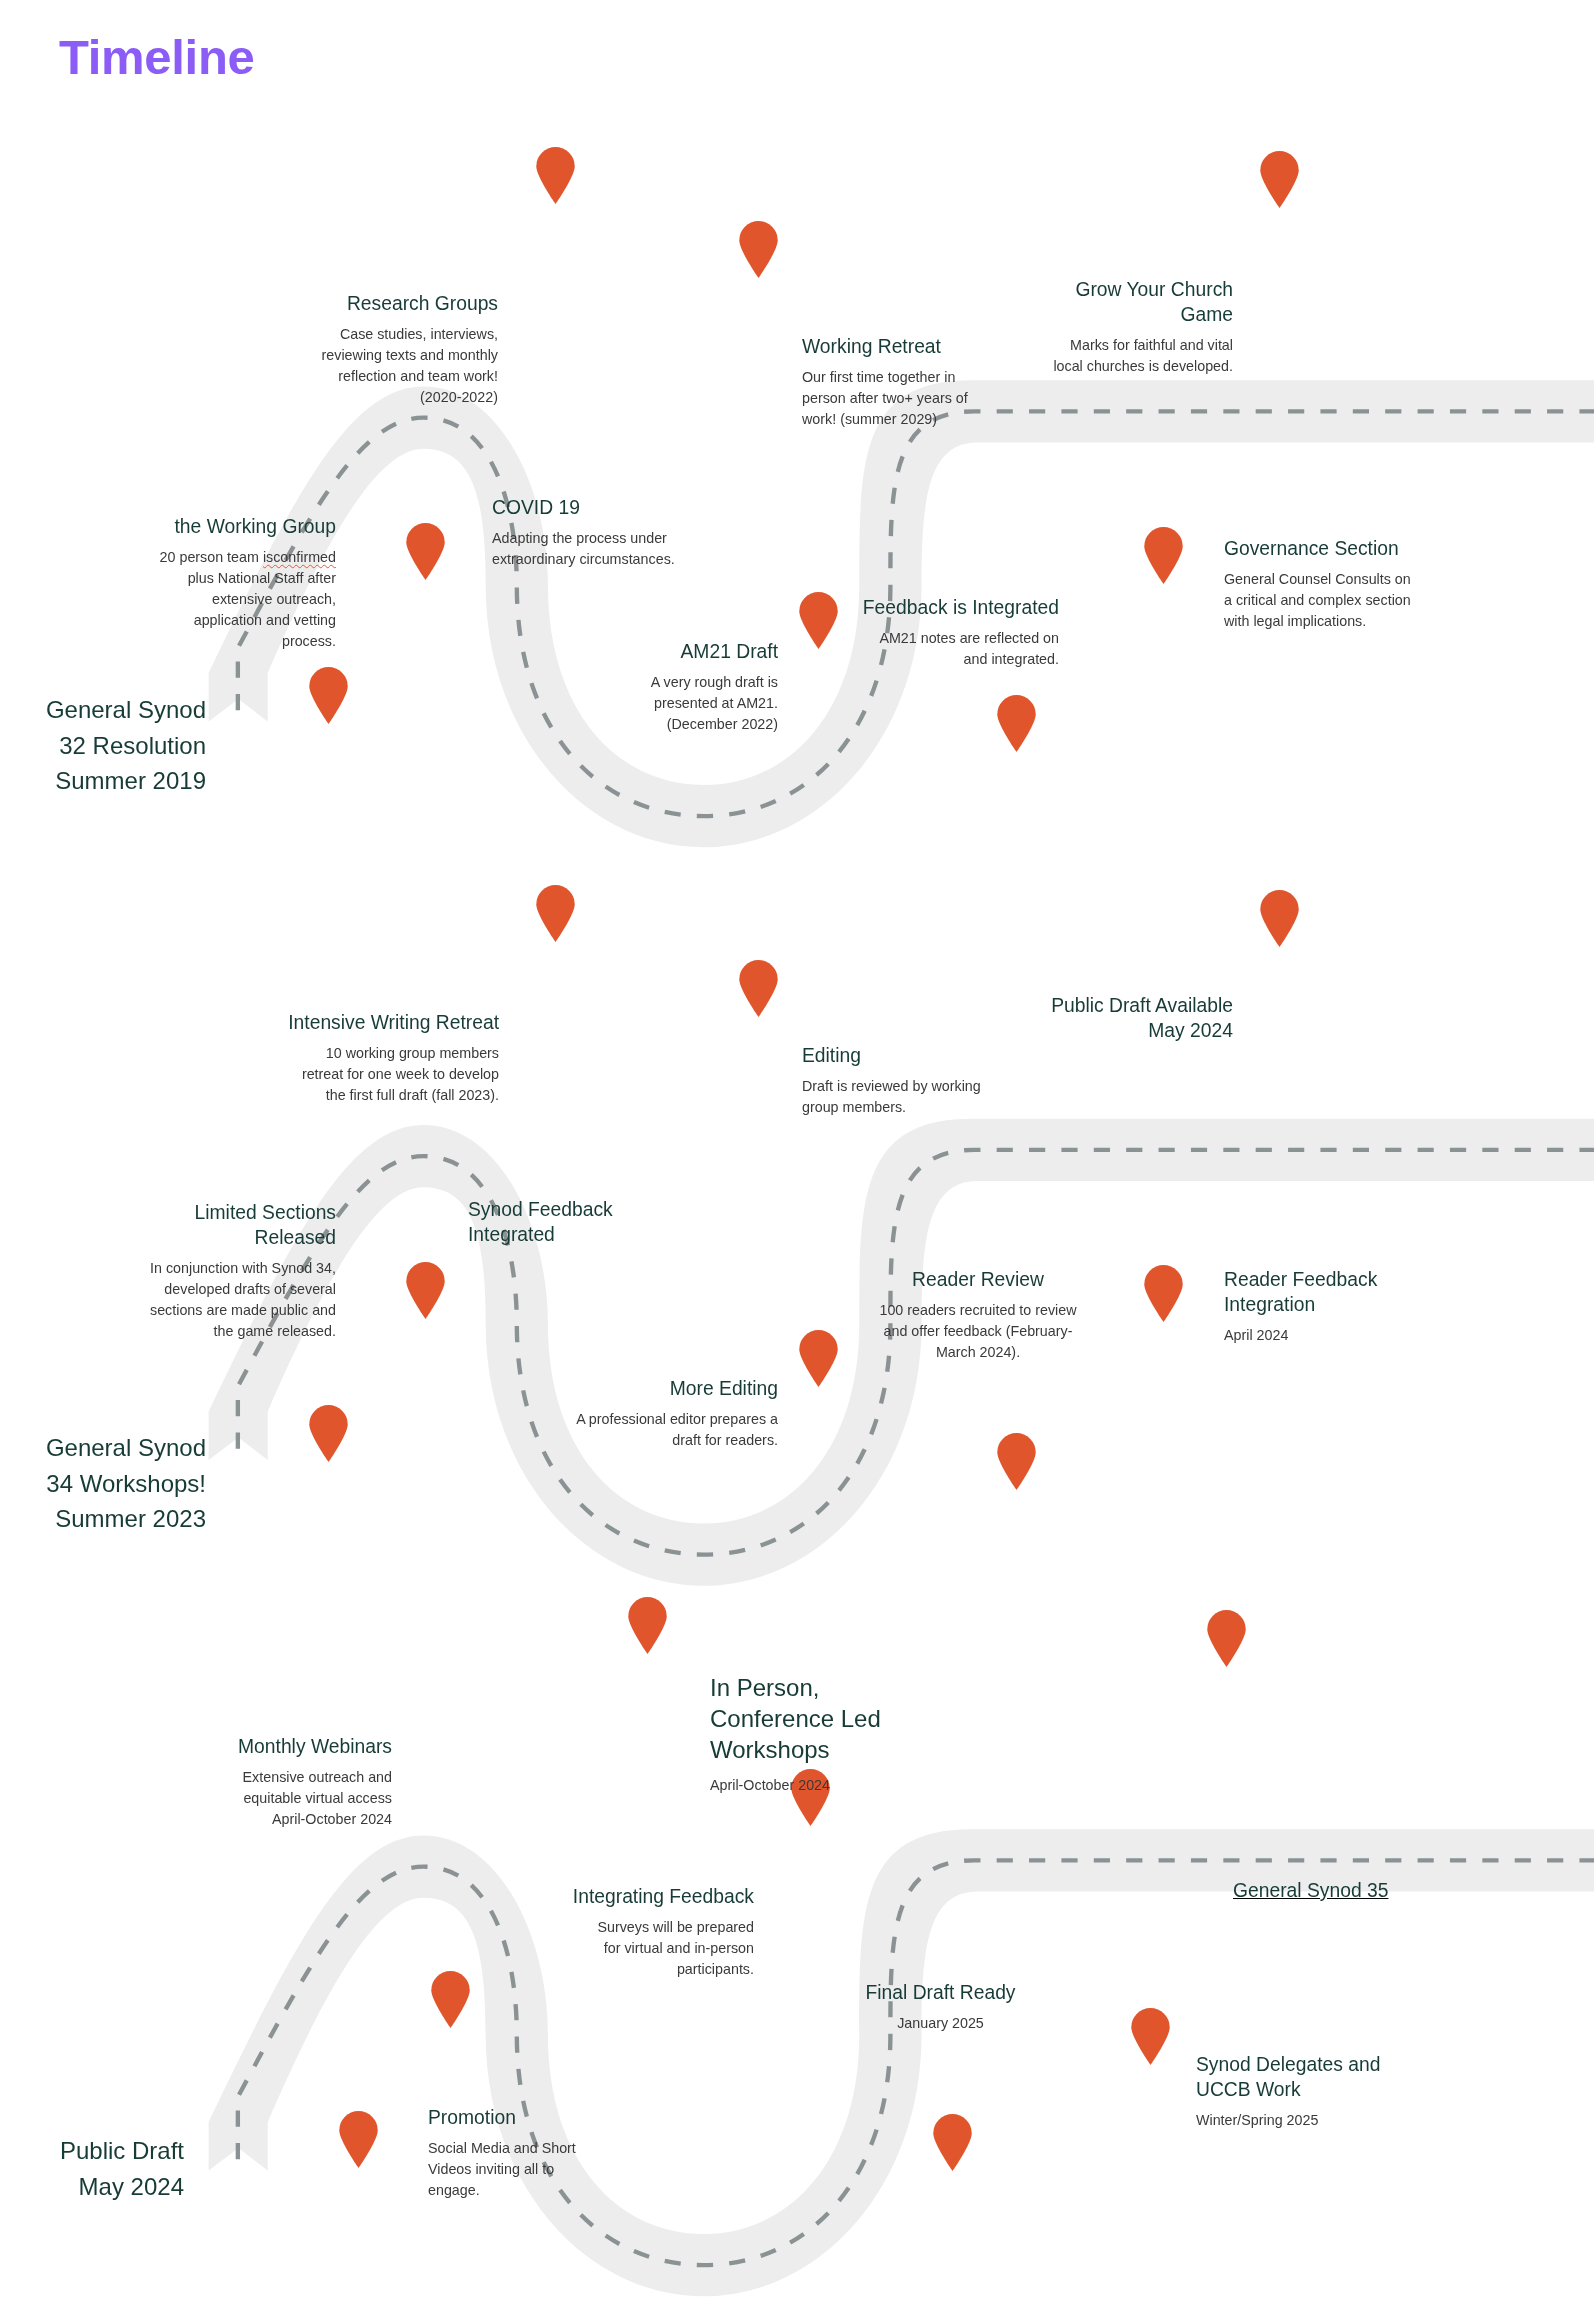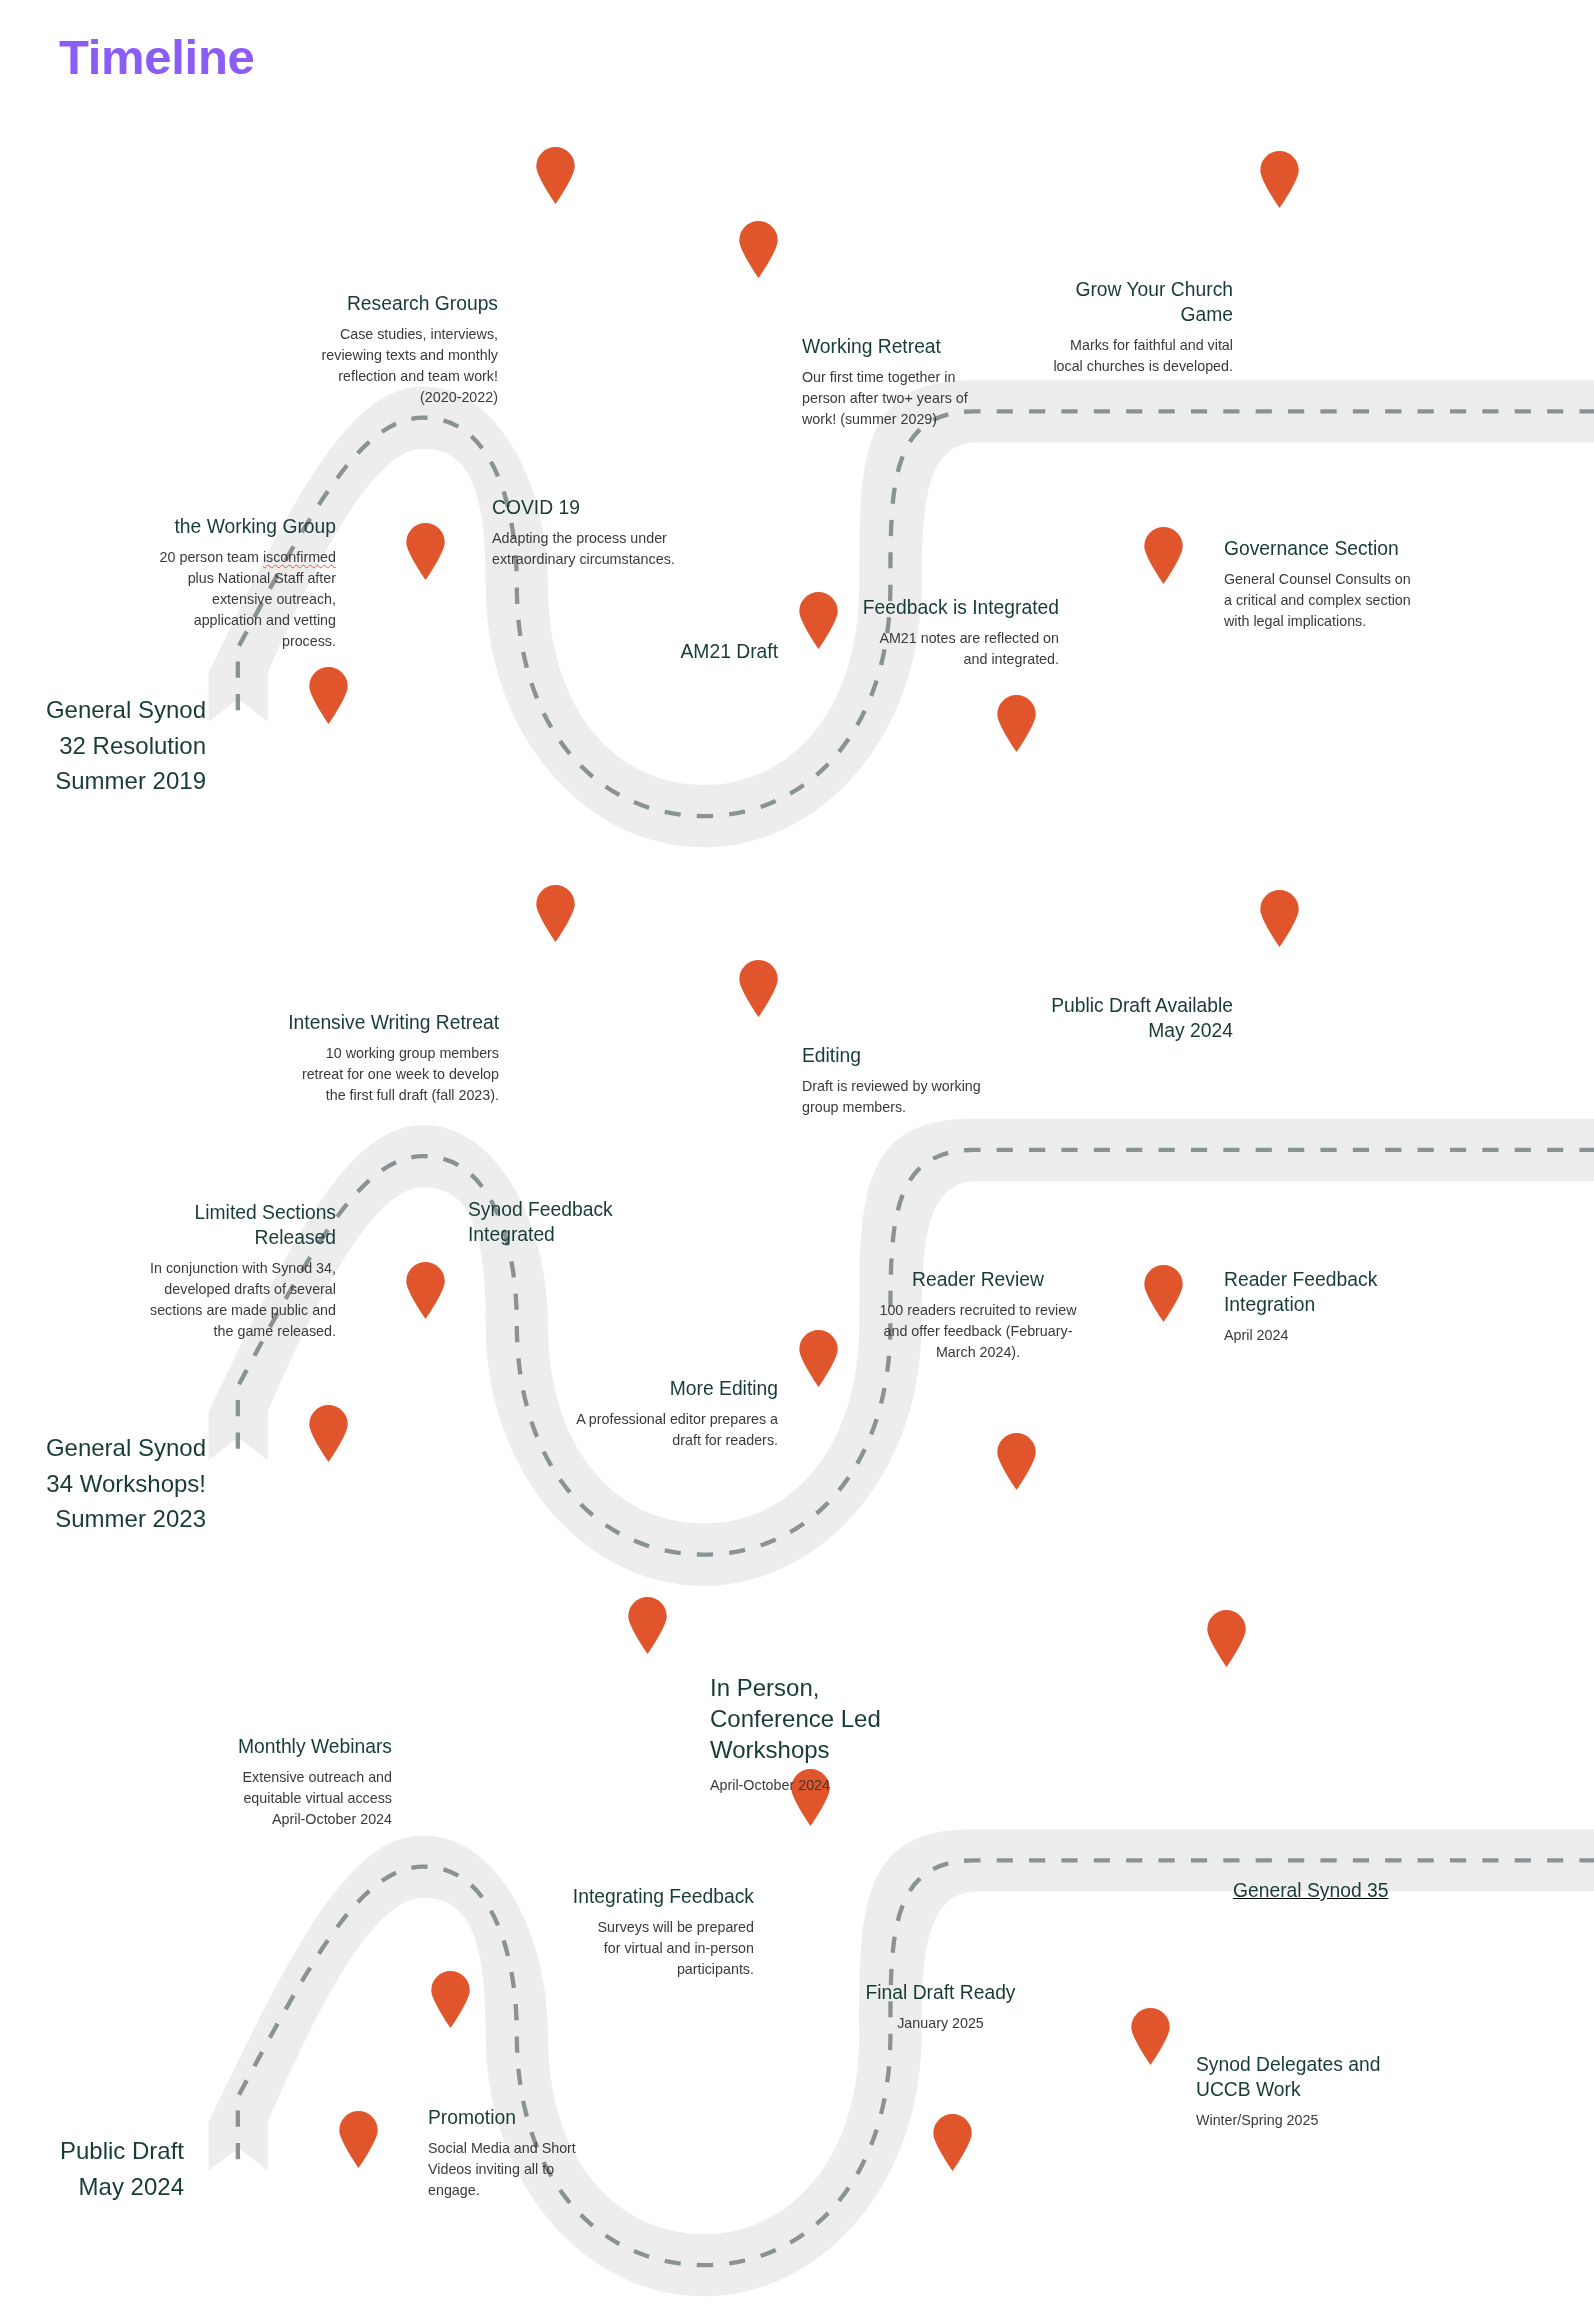"A very rough draft is" div.b { html: none -> <div>A very rough draft is presented at AM21. (December 2022)</div> }
